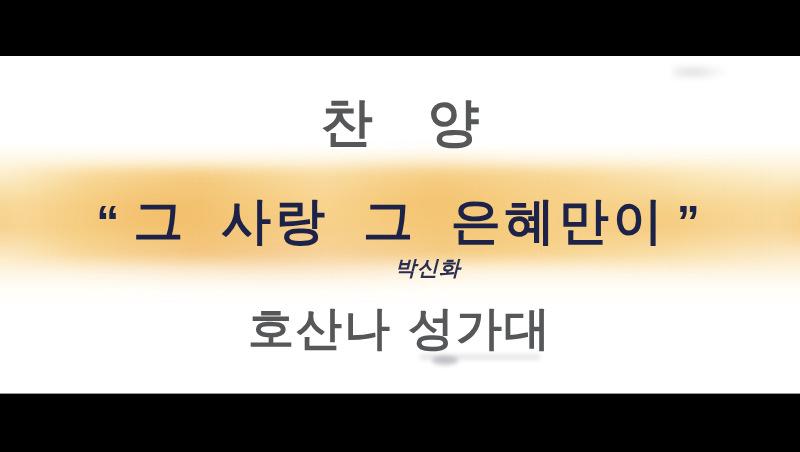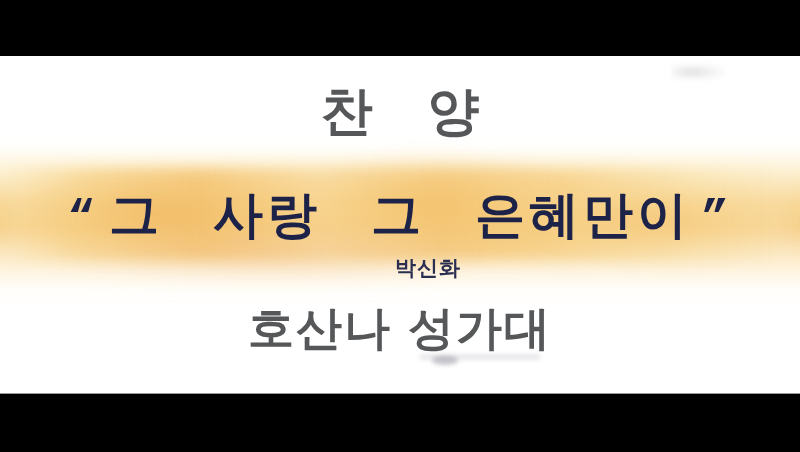"찬 양" #heading { top: 21px -> 32px }
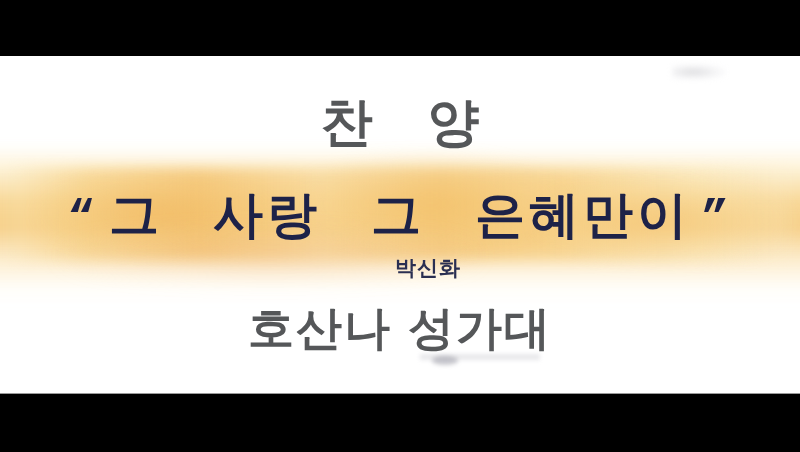"“ 그 사랑 그 은혜만이" #song-title { font-family: Liberation Mono, monospace -> Liberation Sans, sans-serif; top: 126px -> 132px }
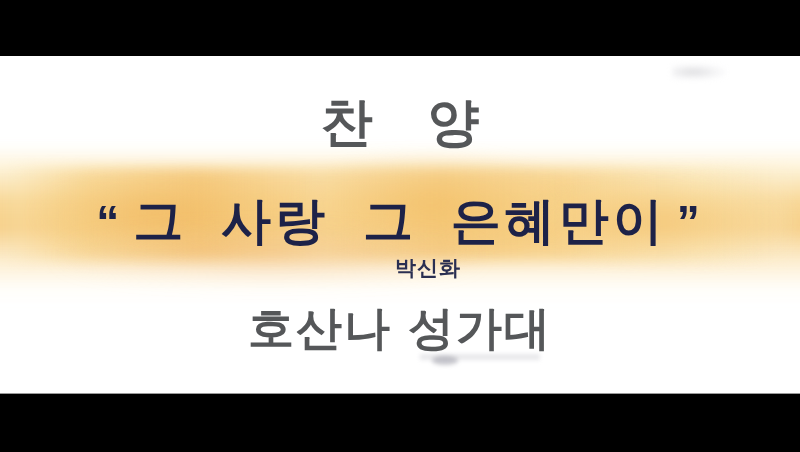"박신화" #composer { font-style: none -> italic }
